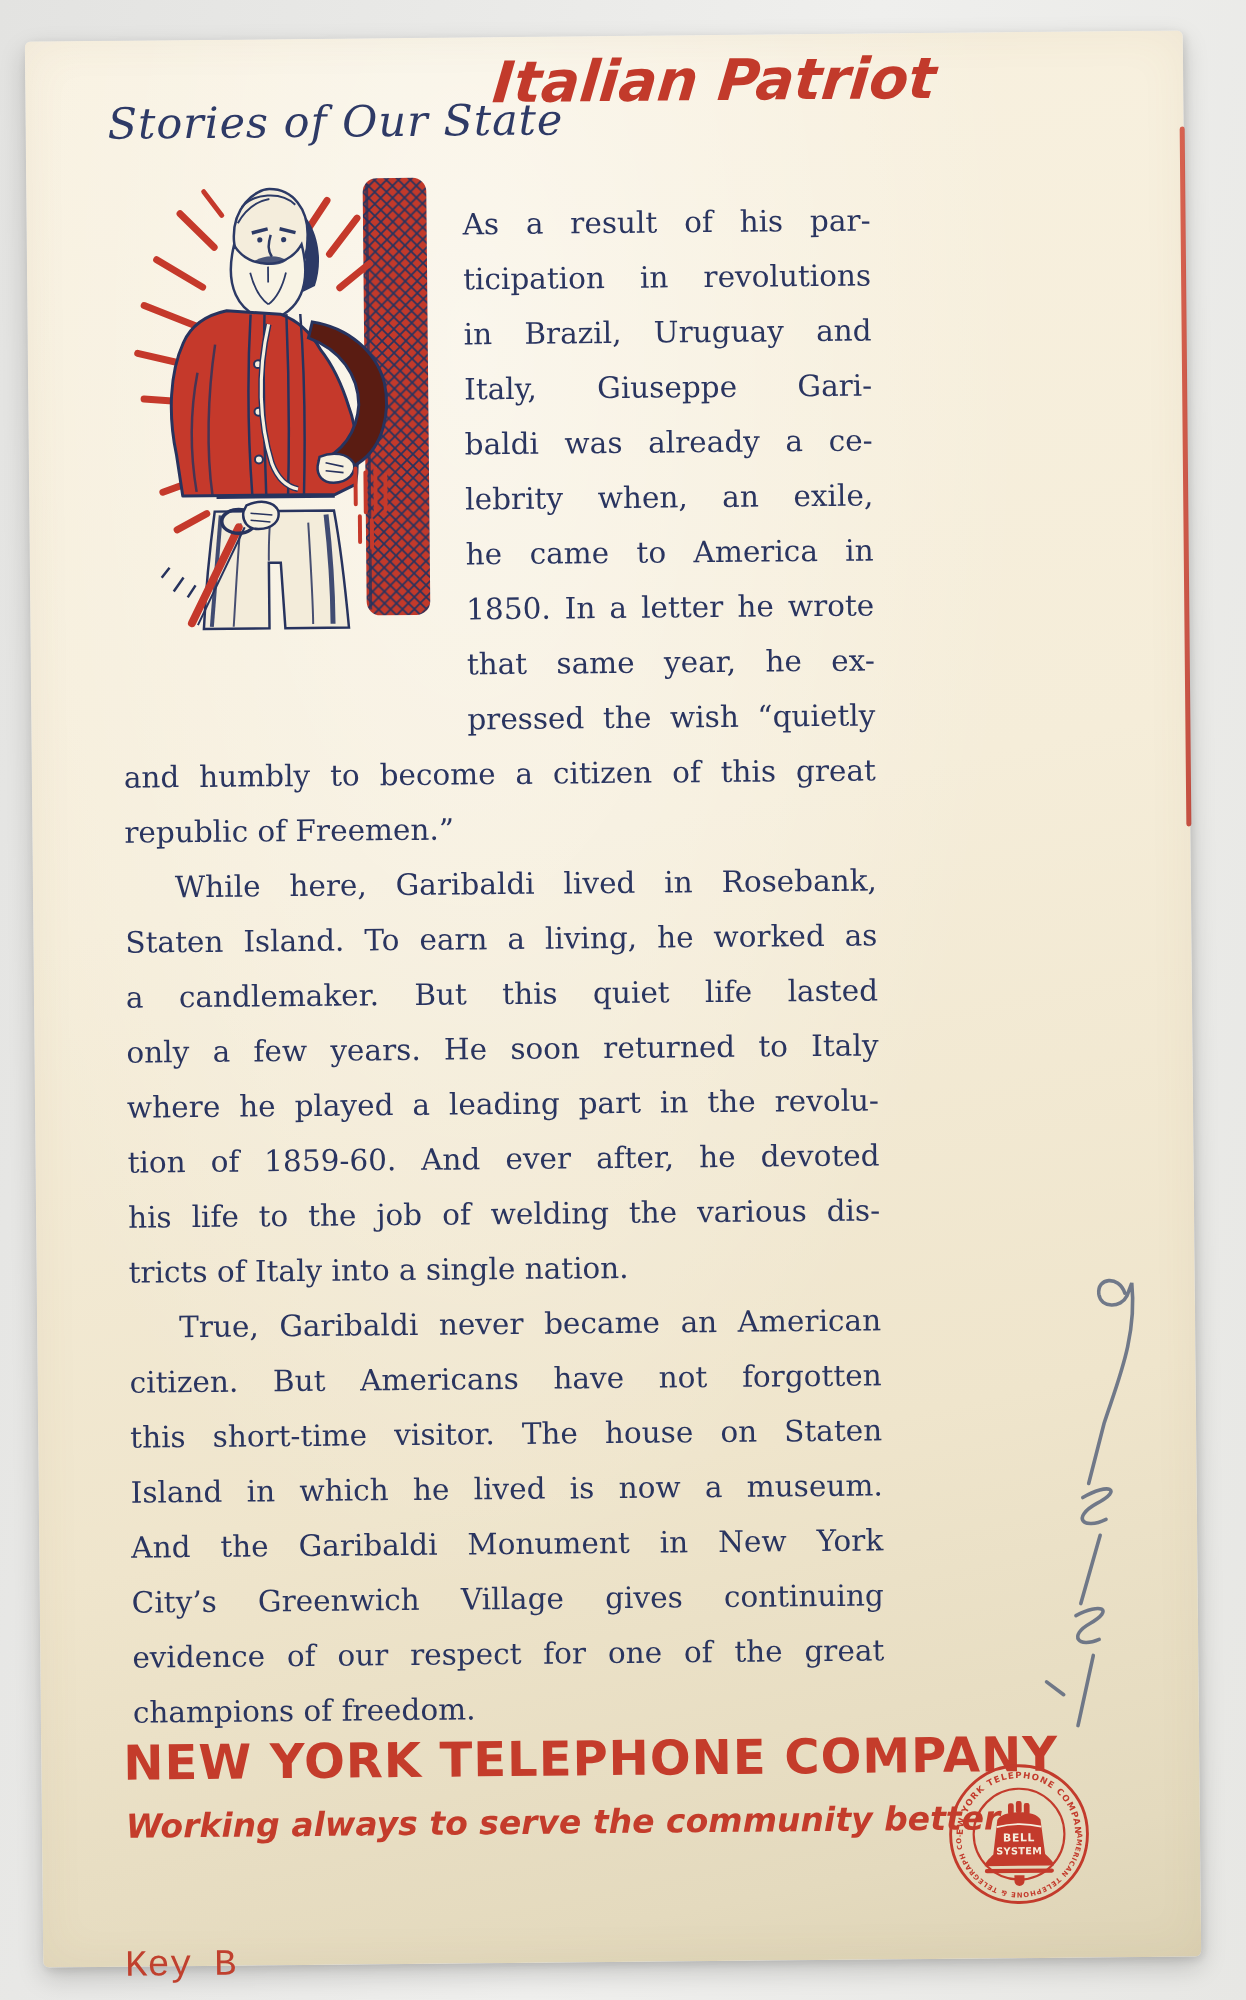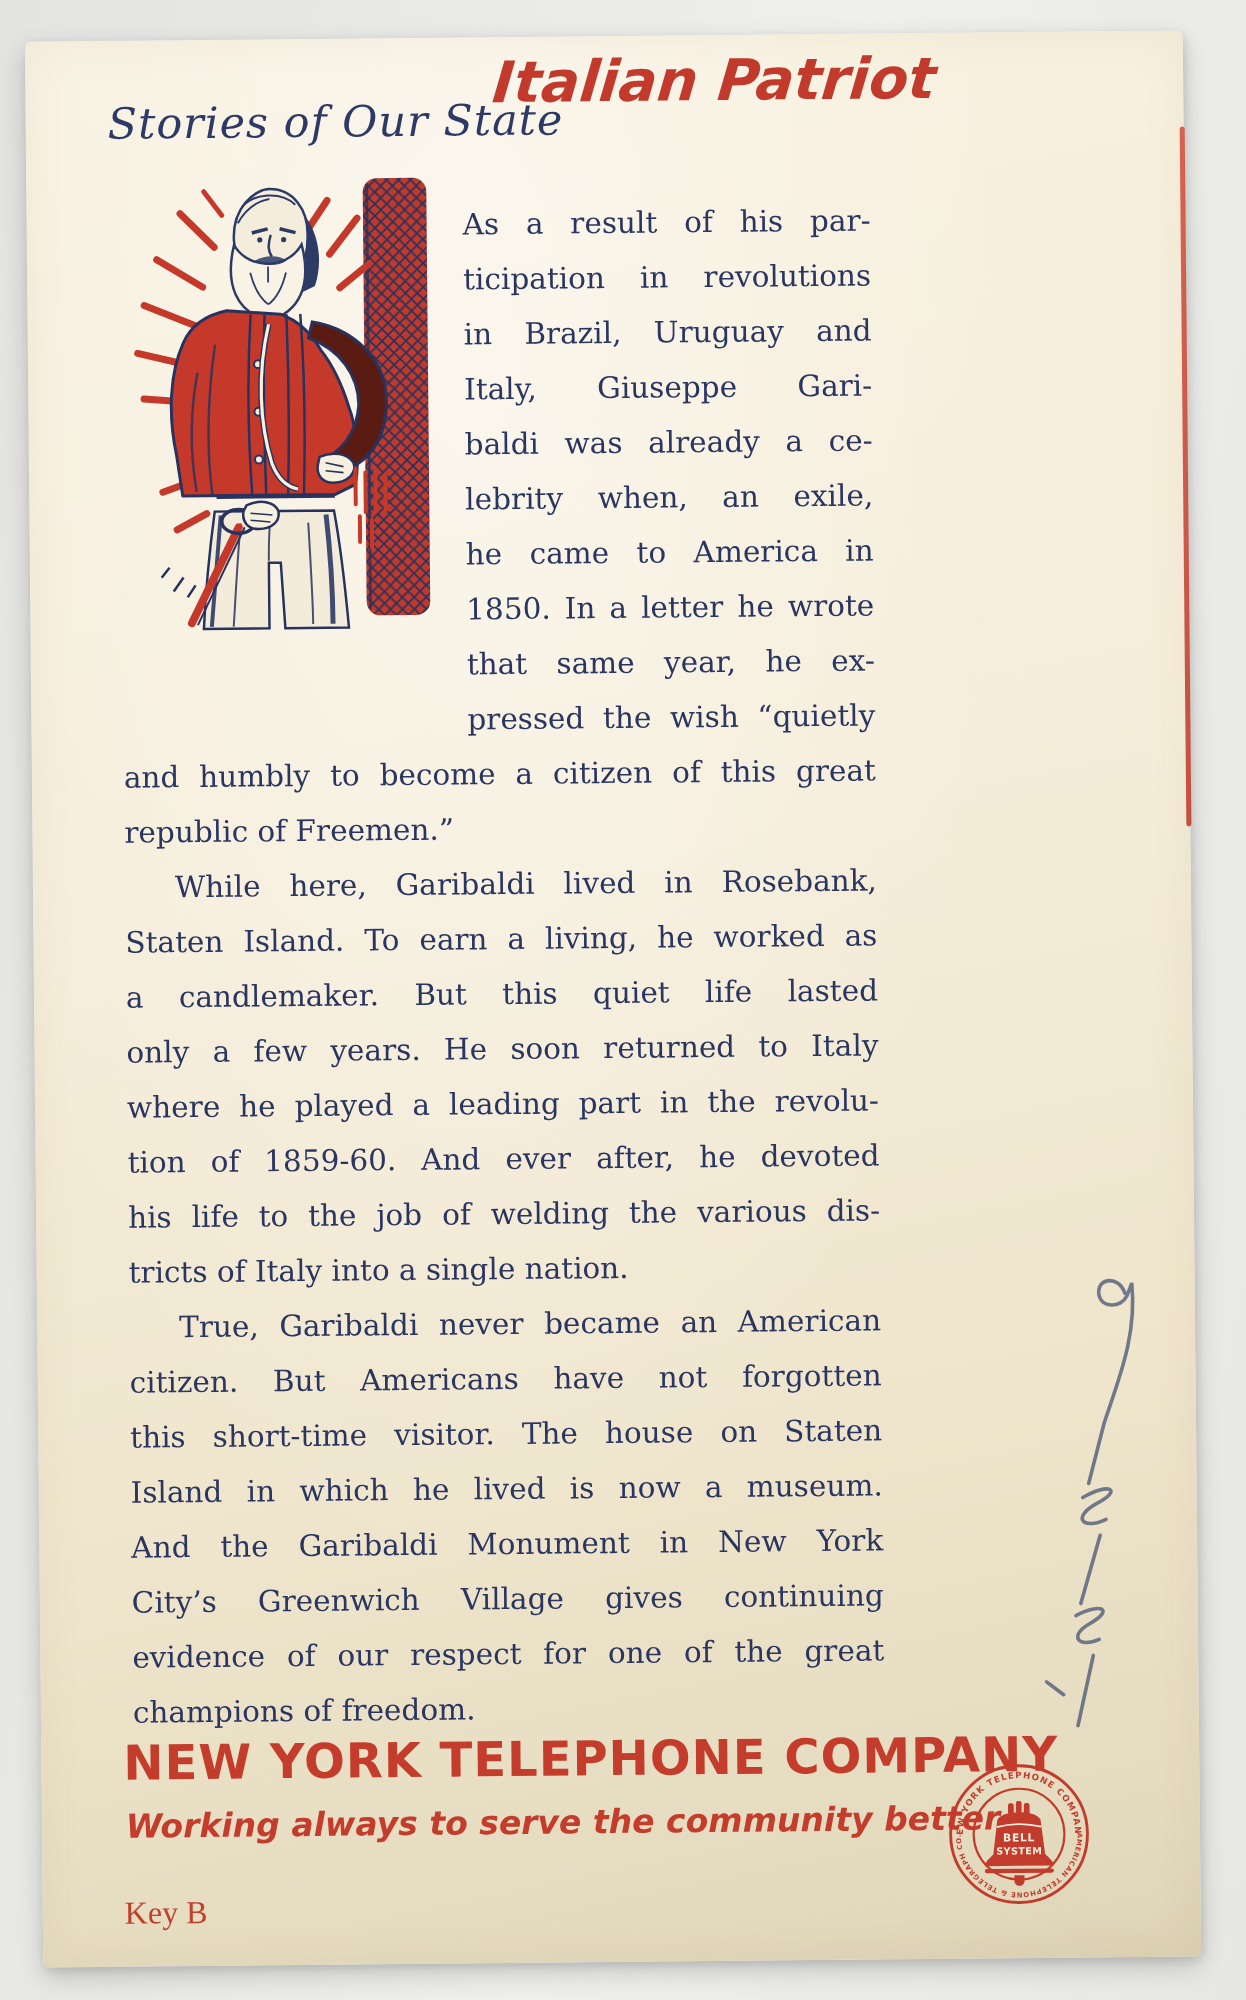"Key B" .keyb { font-family: Liberation Serif, serif -> Liberation Mono, monospace; font-size: 32px -> 37px; top: 1854px -> 1904px }
